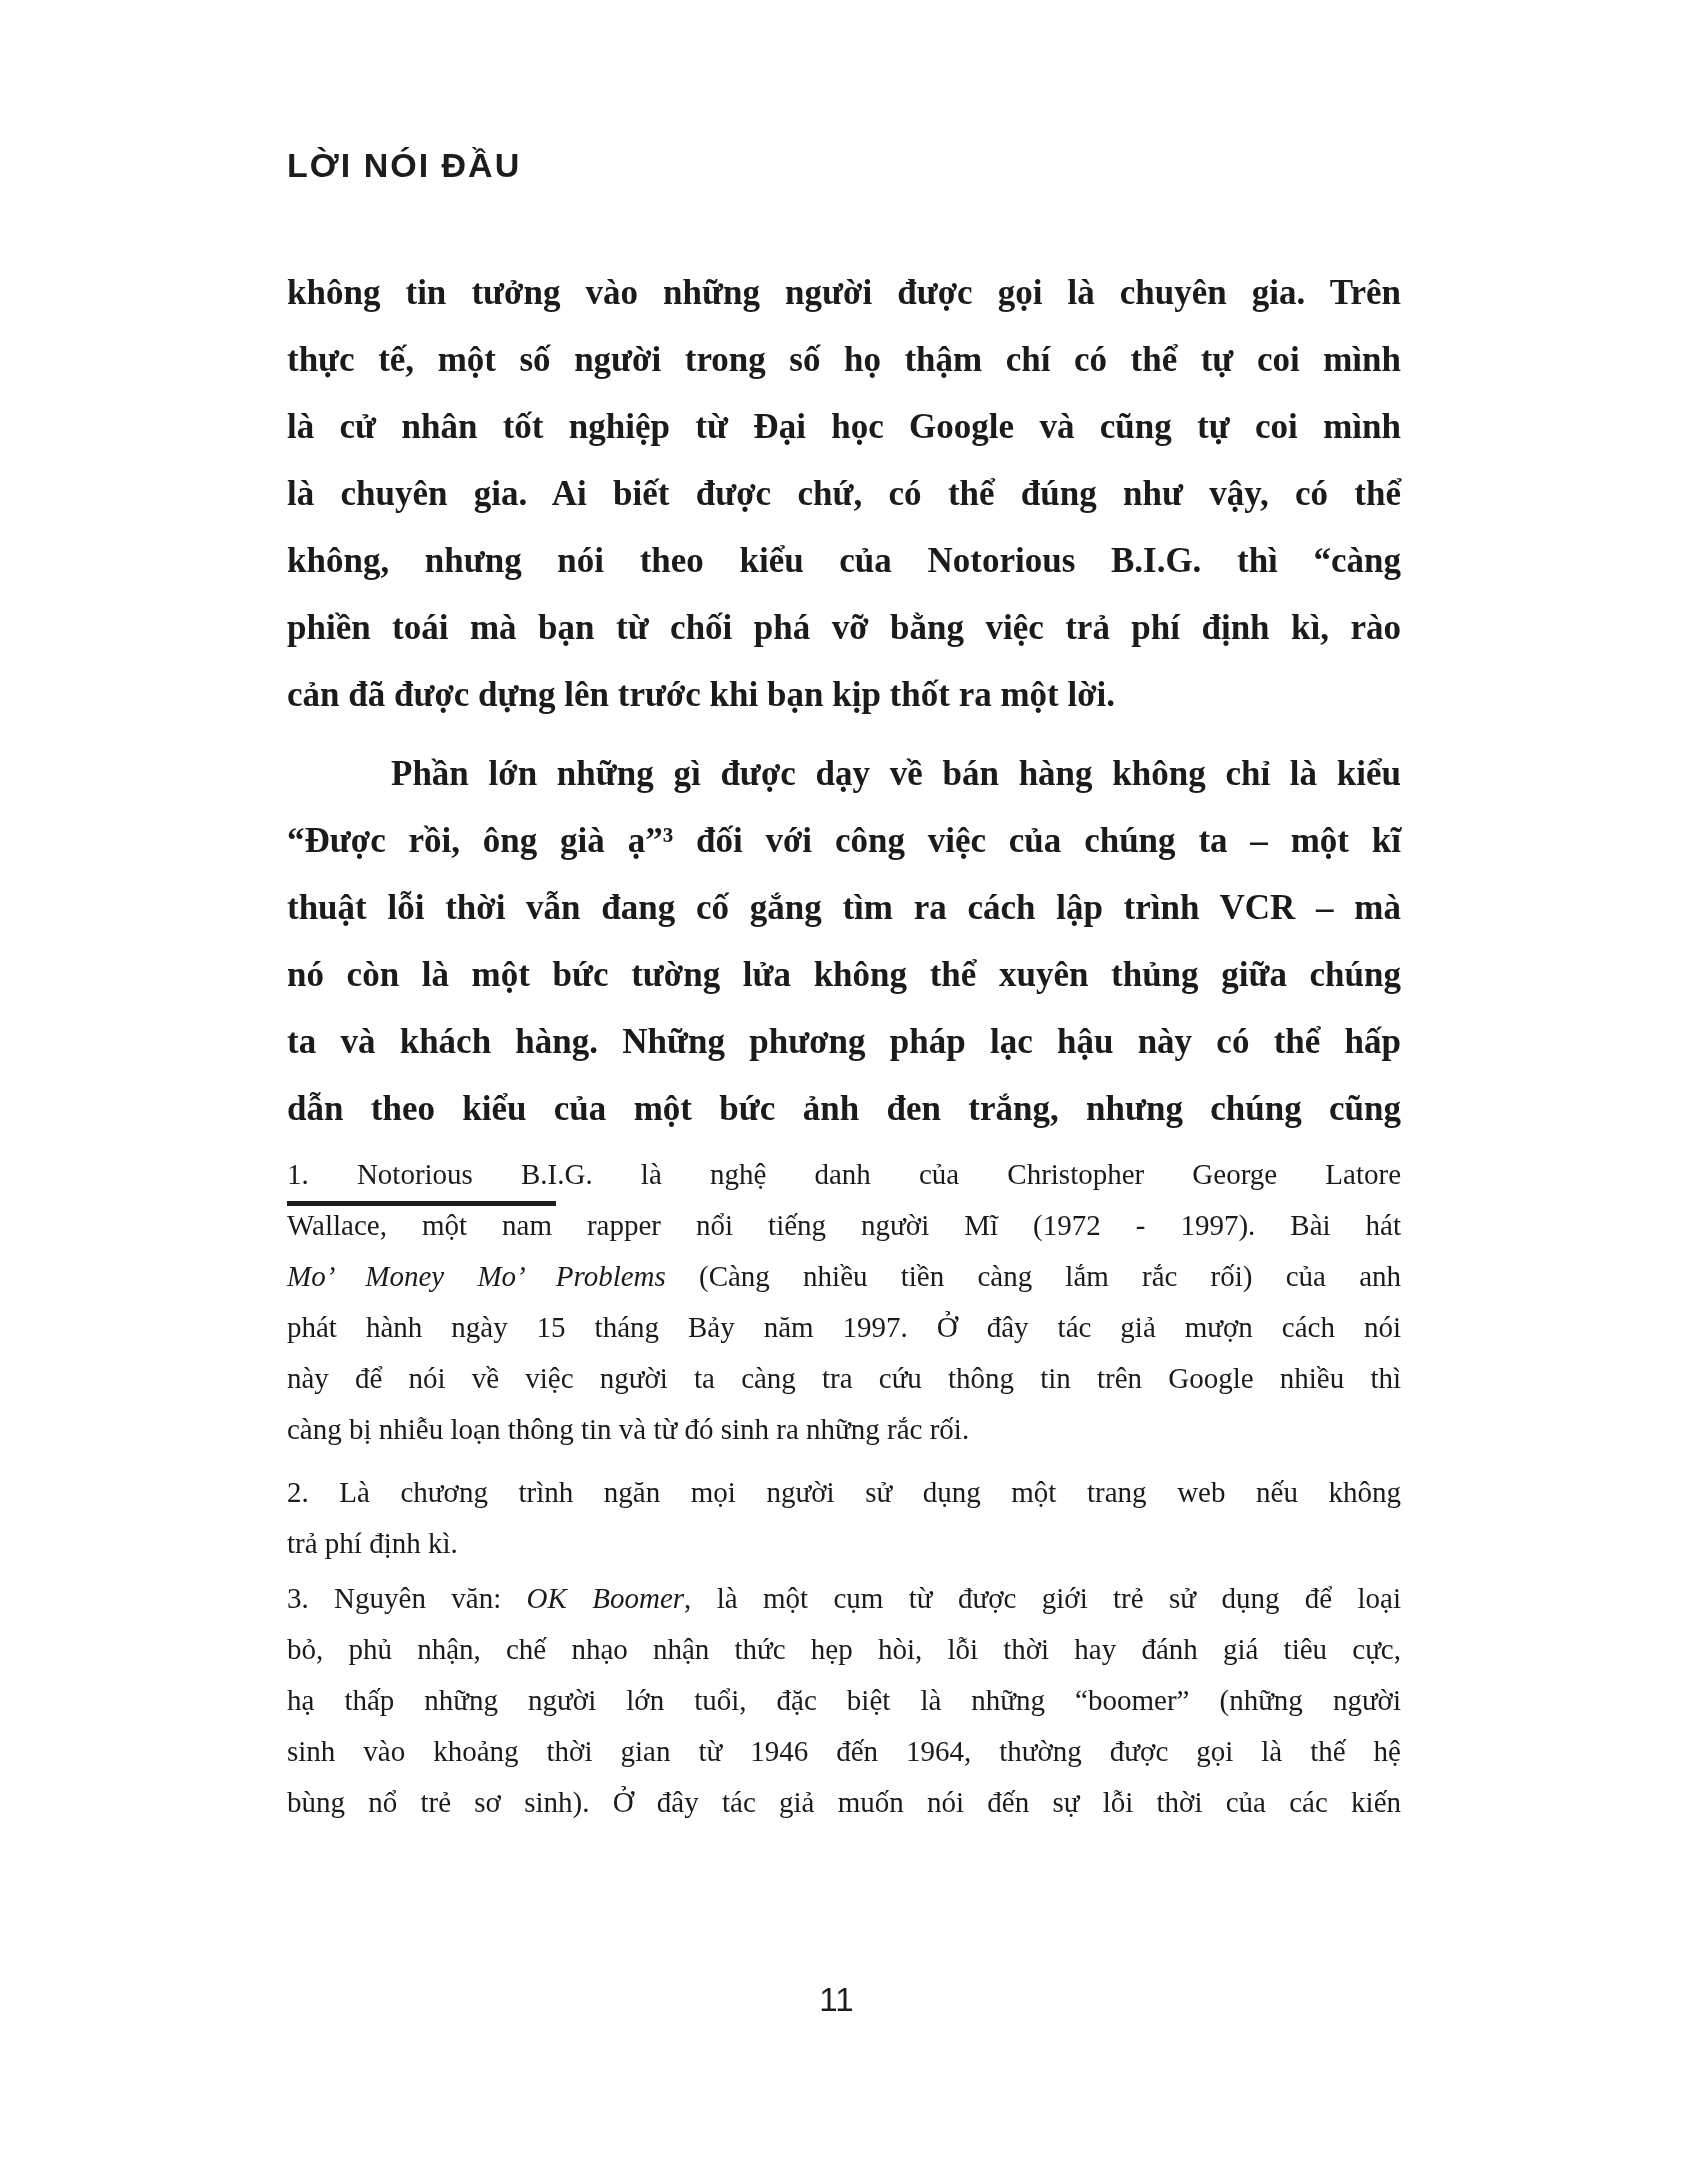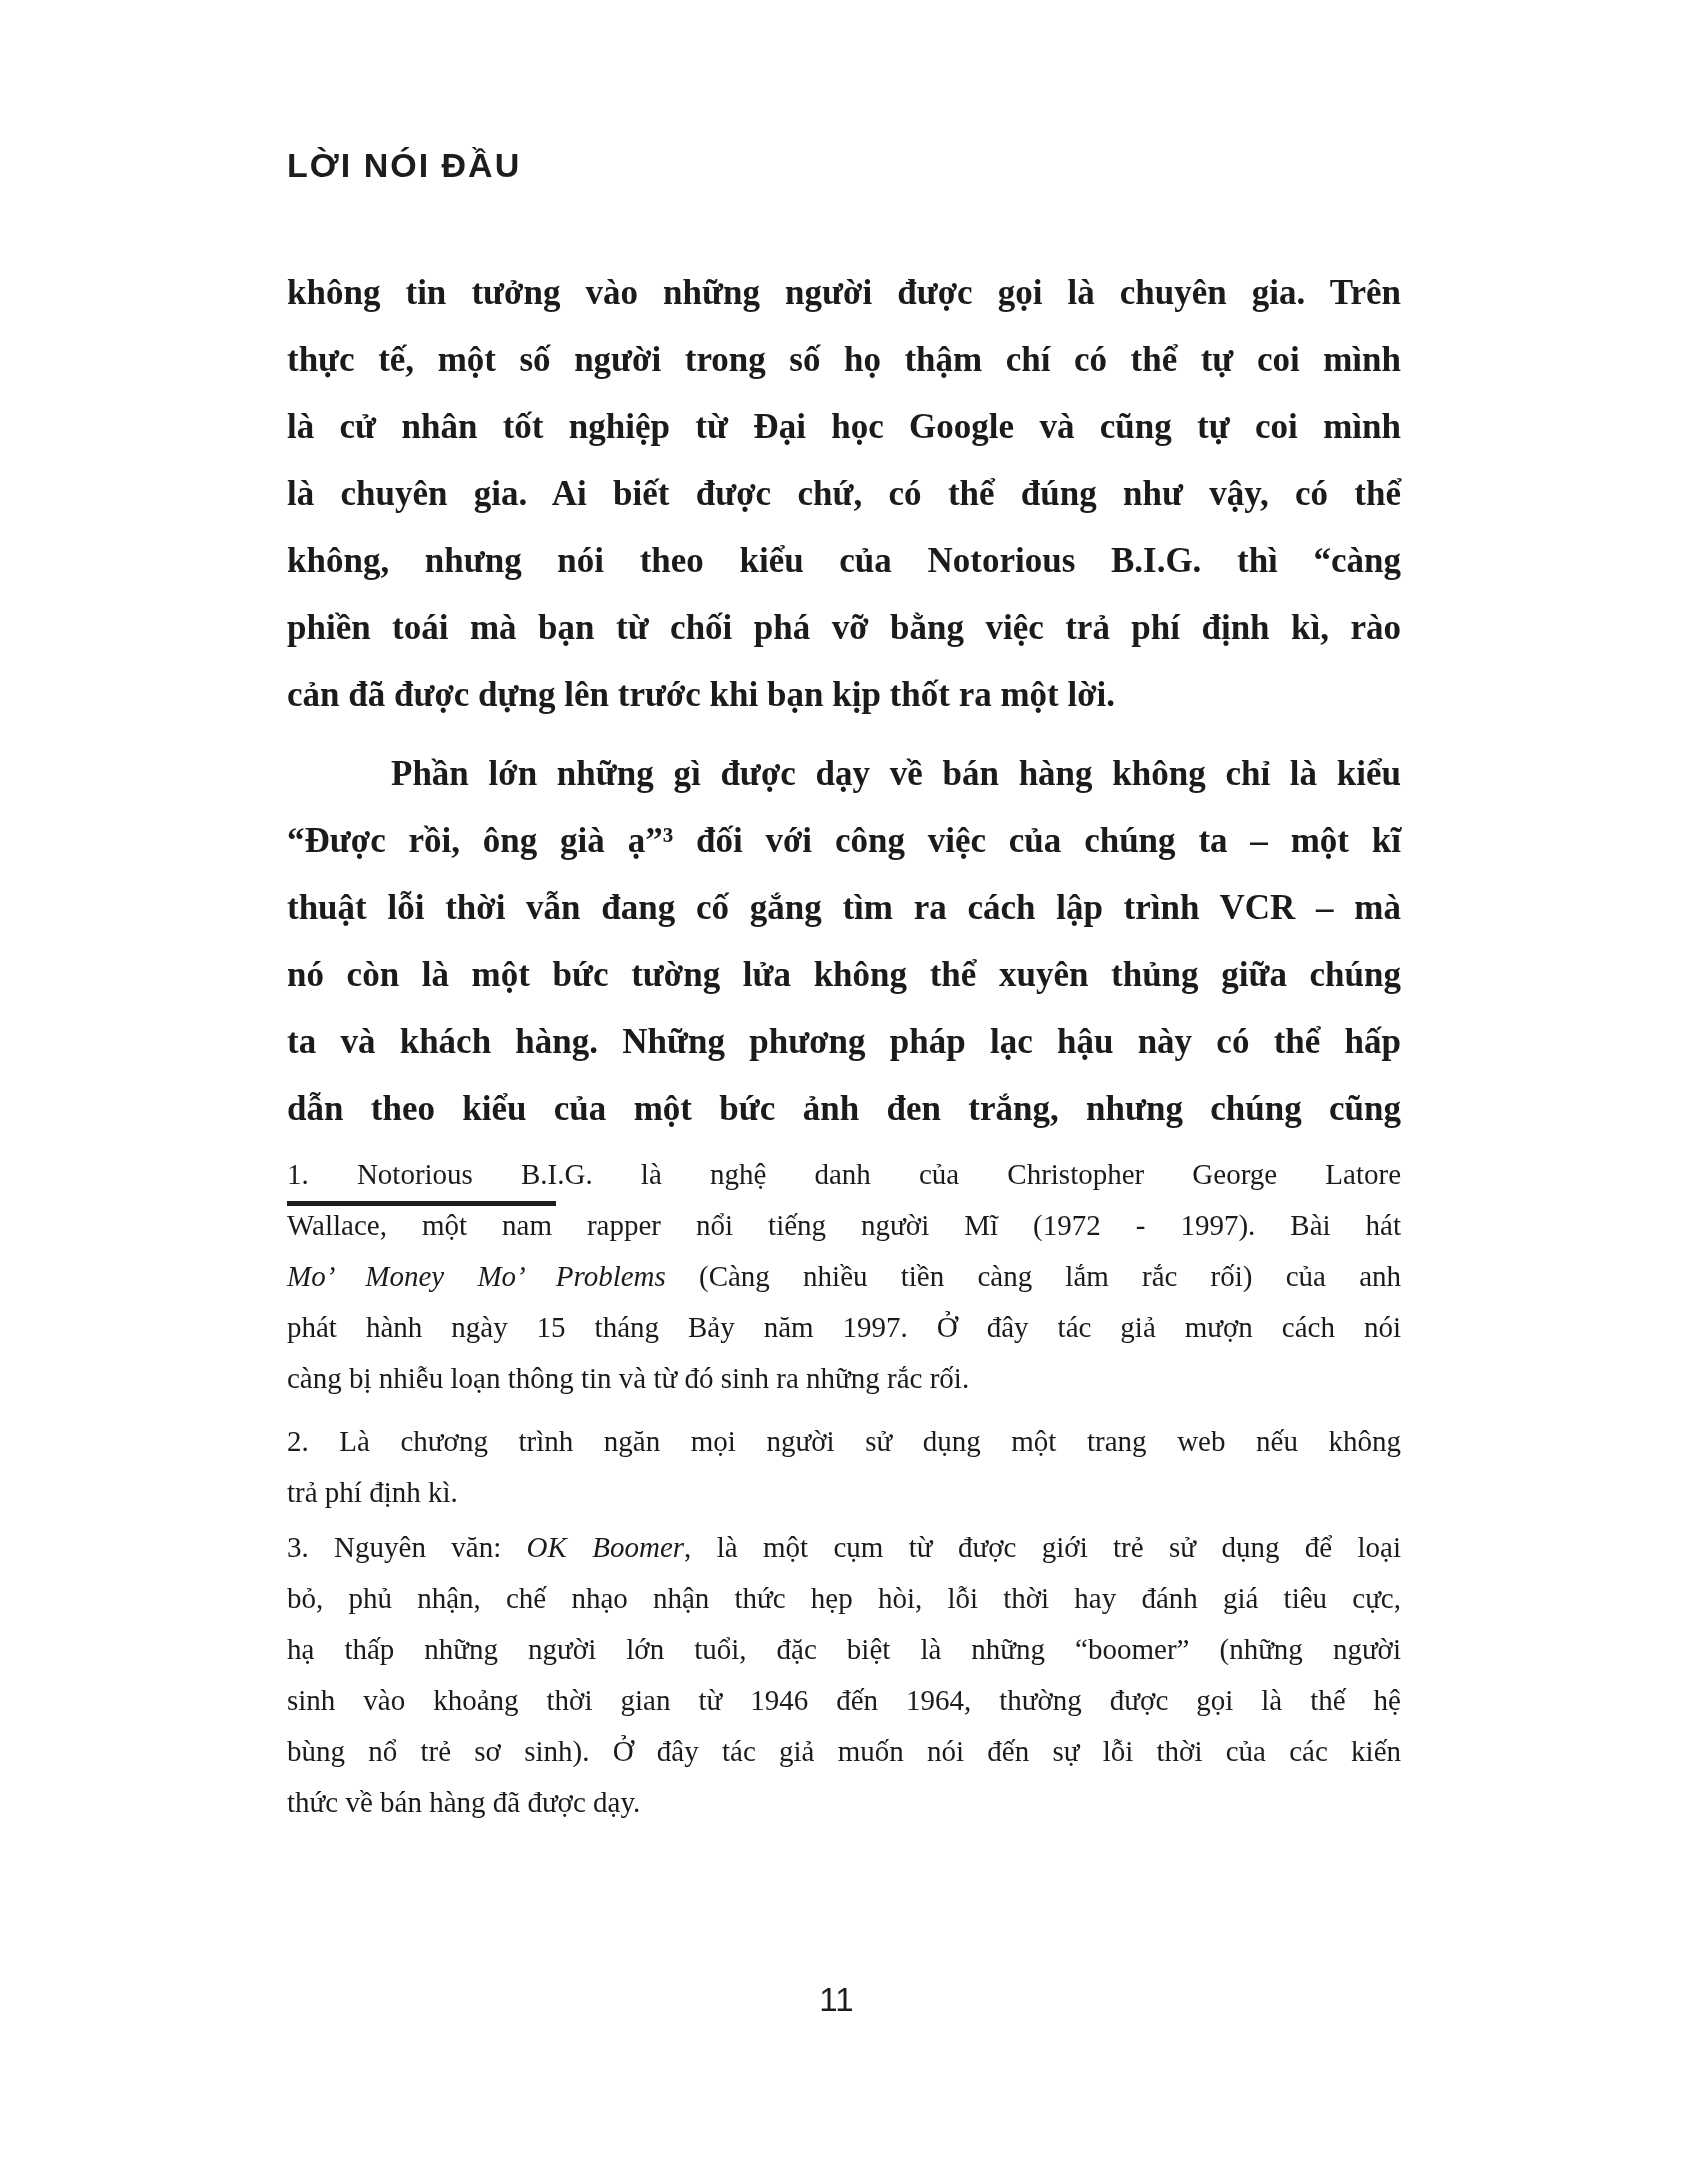"này để nói về việc" div.fline { html: none -> <div>này để nói về việc người ta càng tra cứu thông tin trên Google nhiều thì</div> }
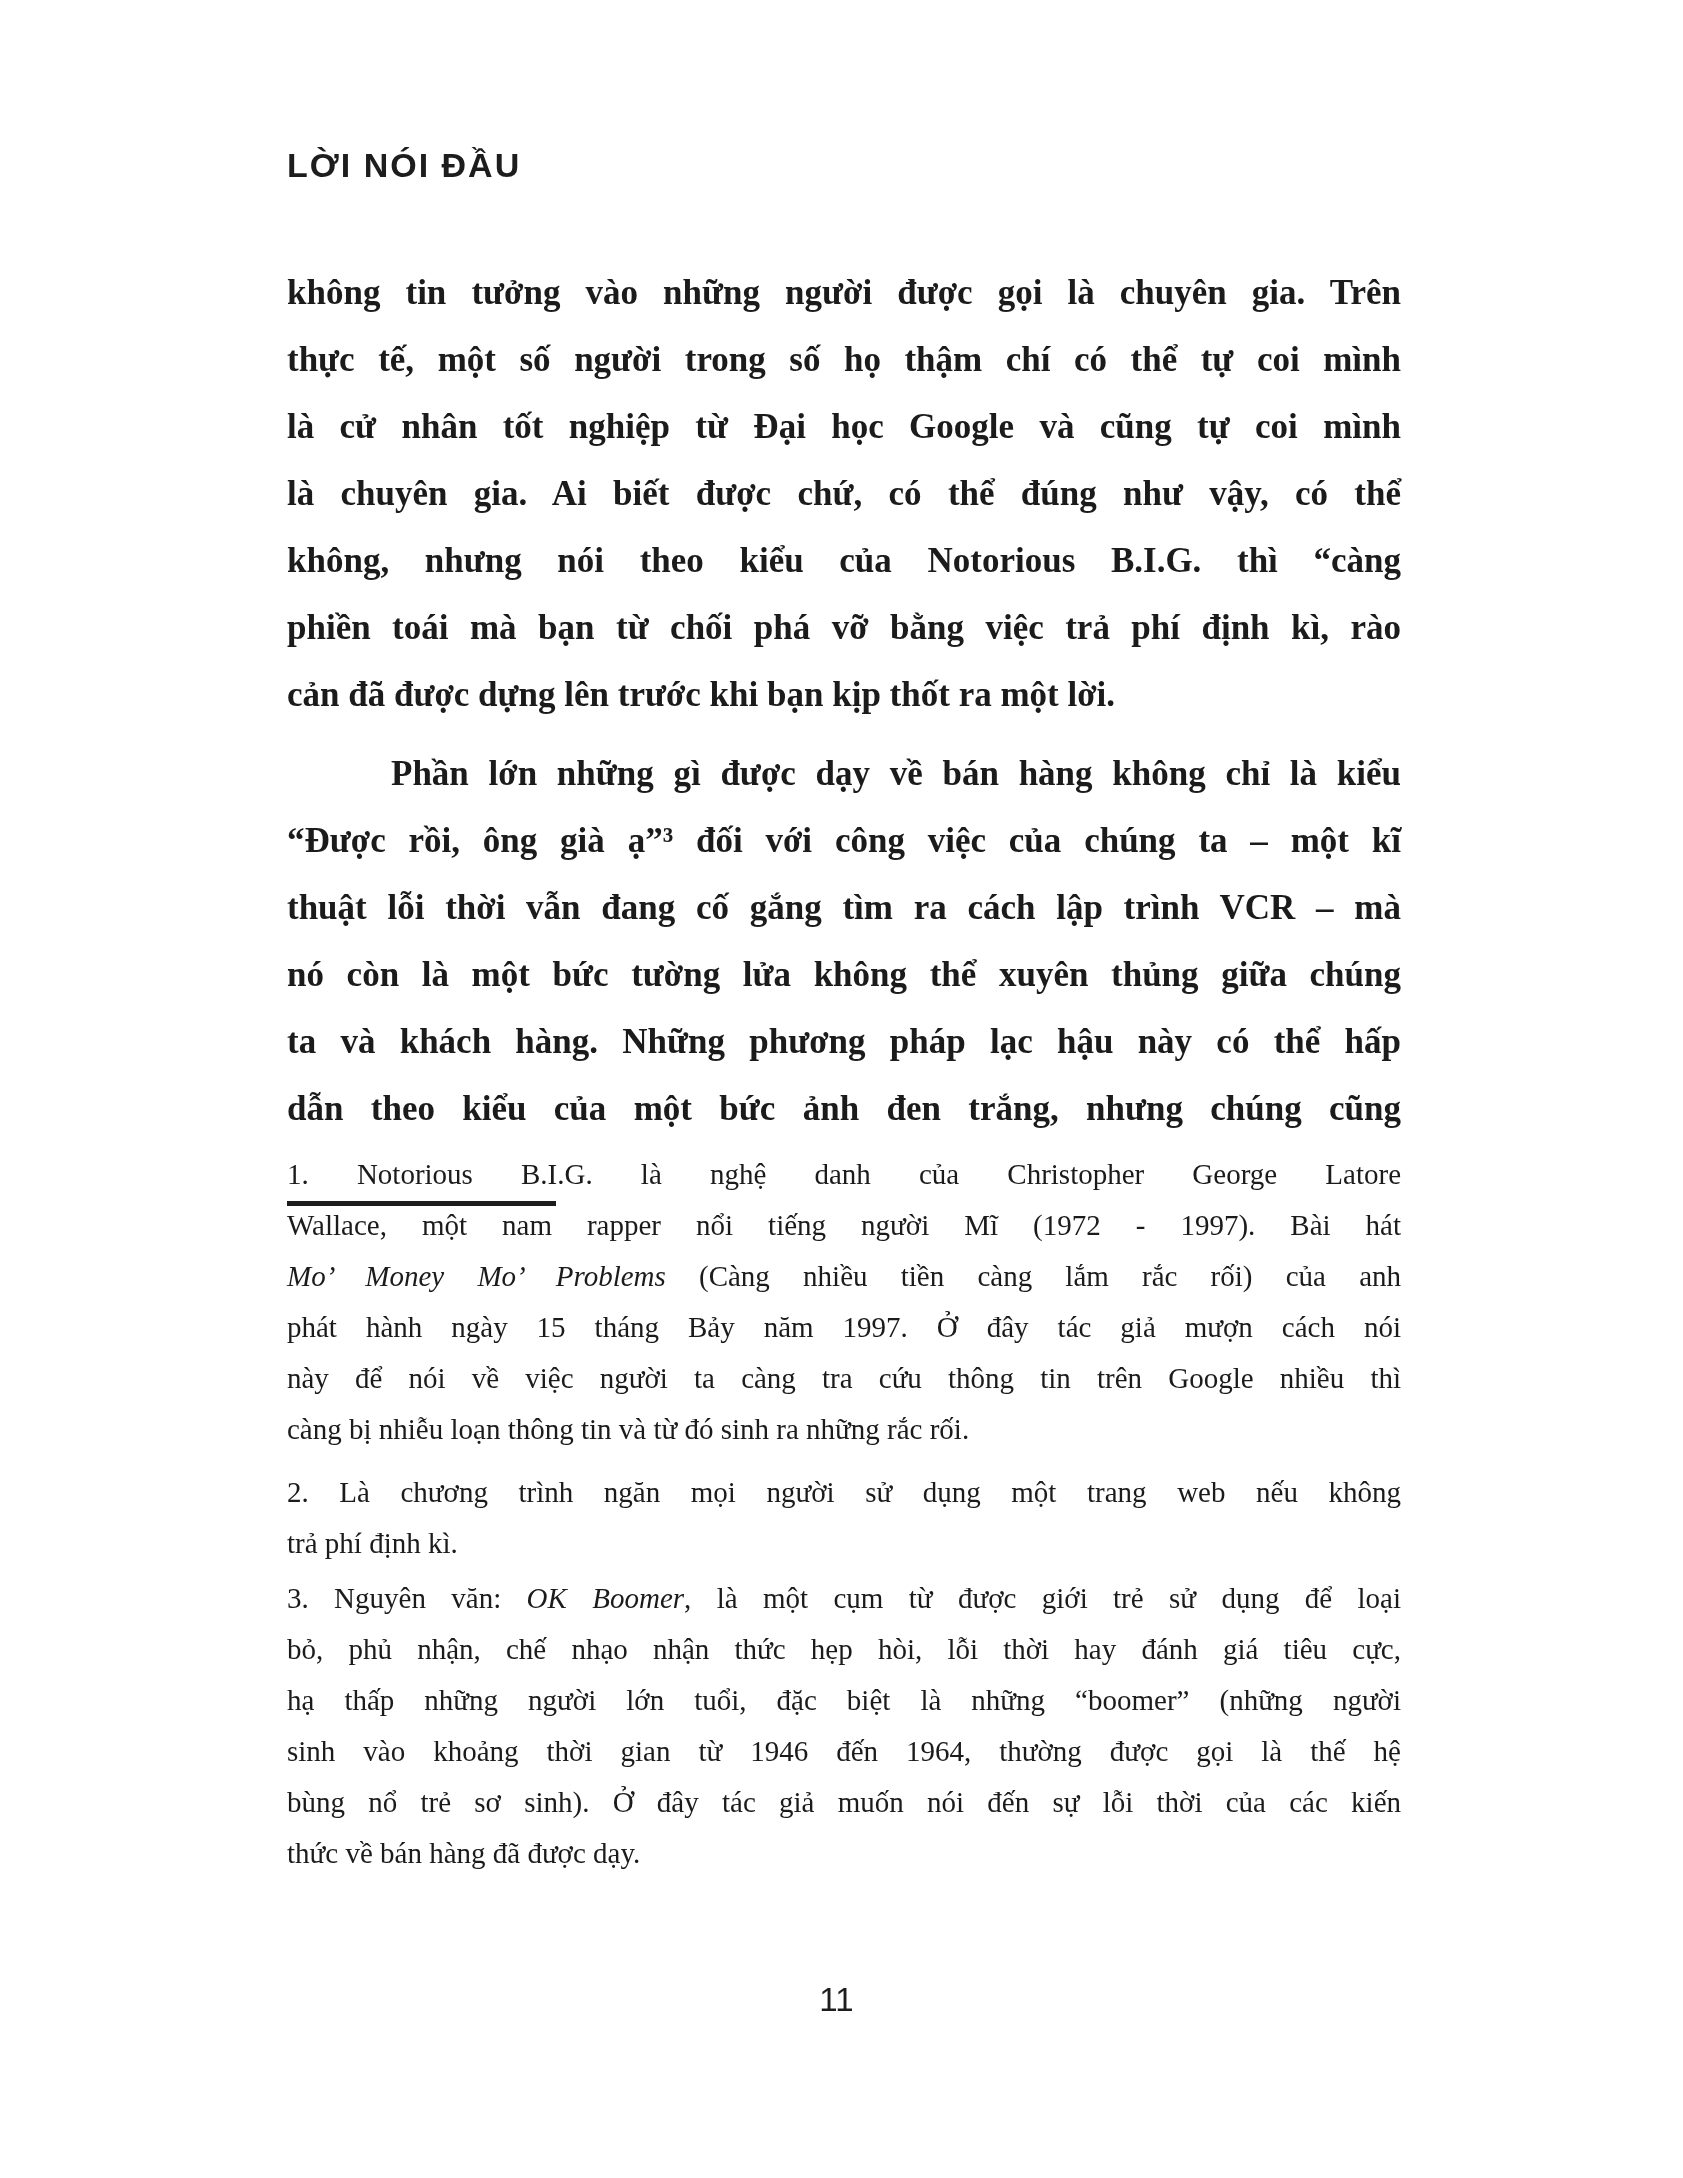"thức về bán hàng đã" div.fline { html: <div>thức về bán hàng đã được dạy.</div> -> none }
